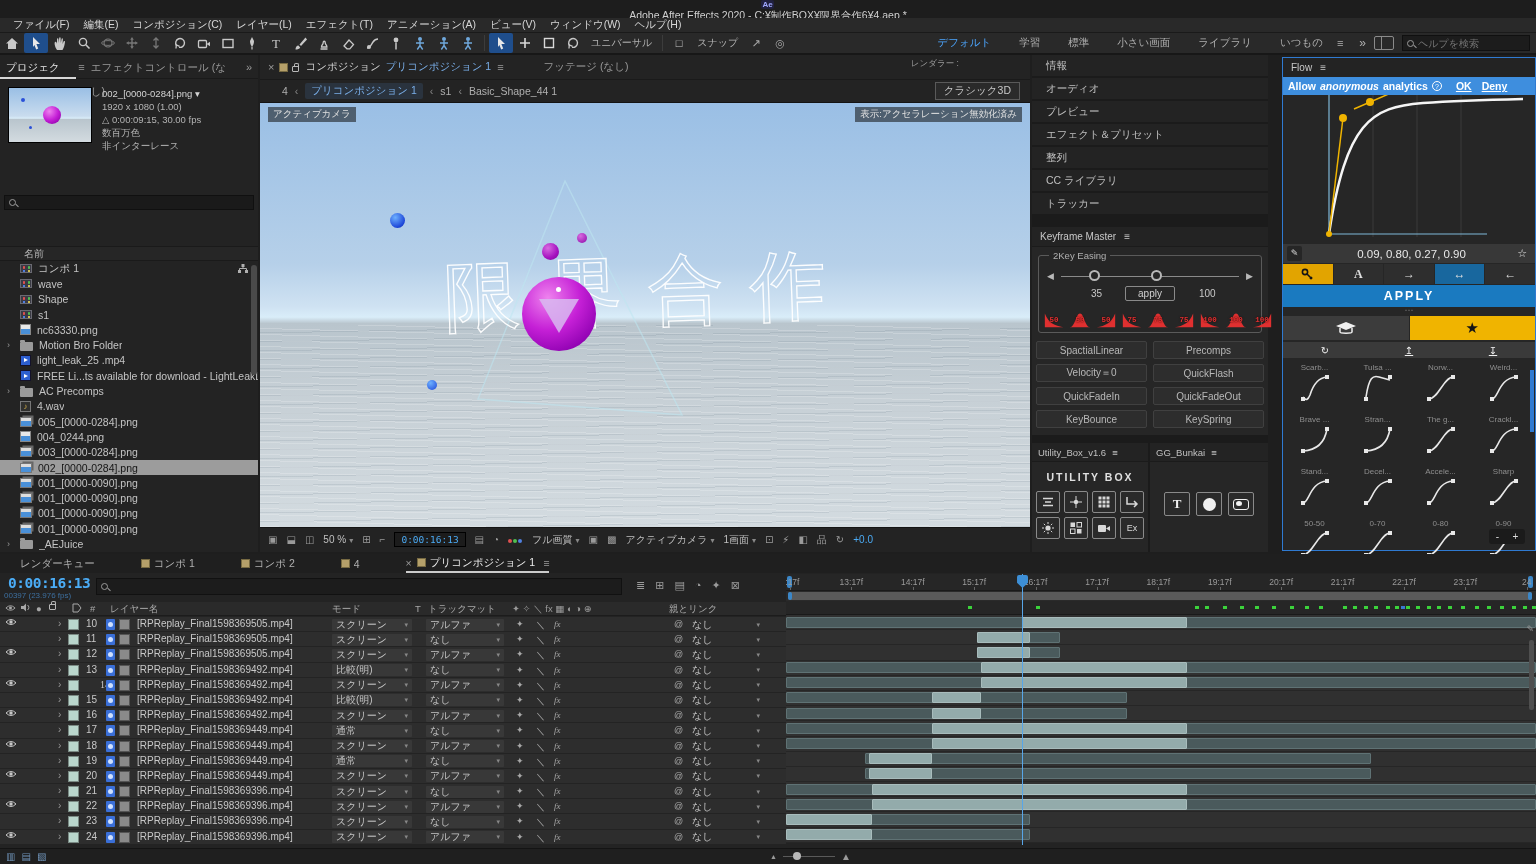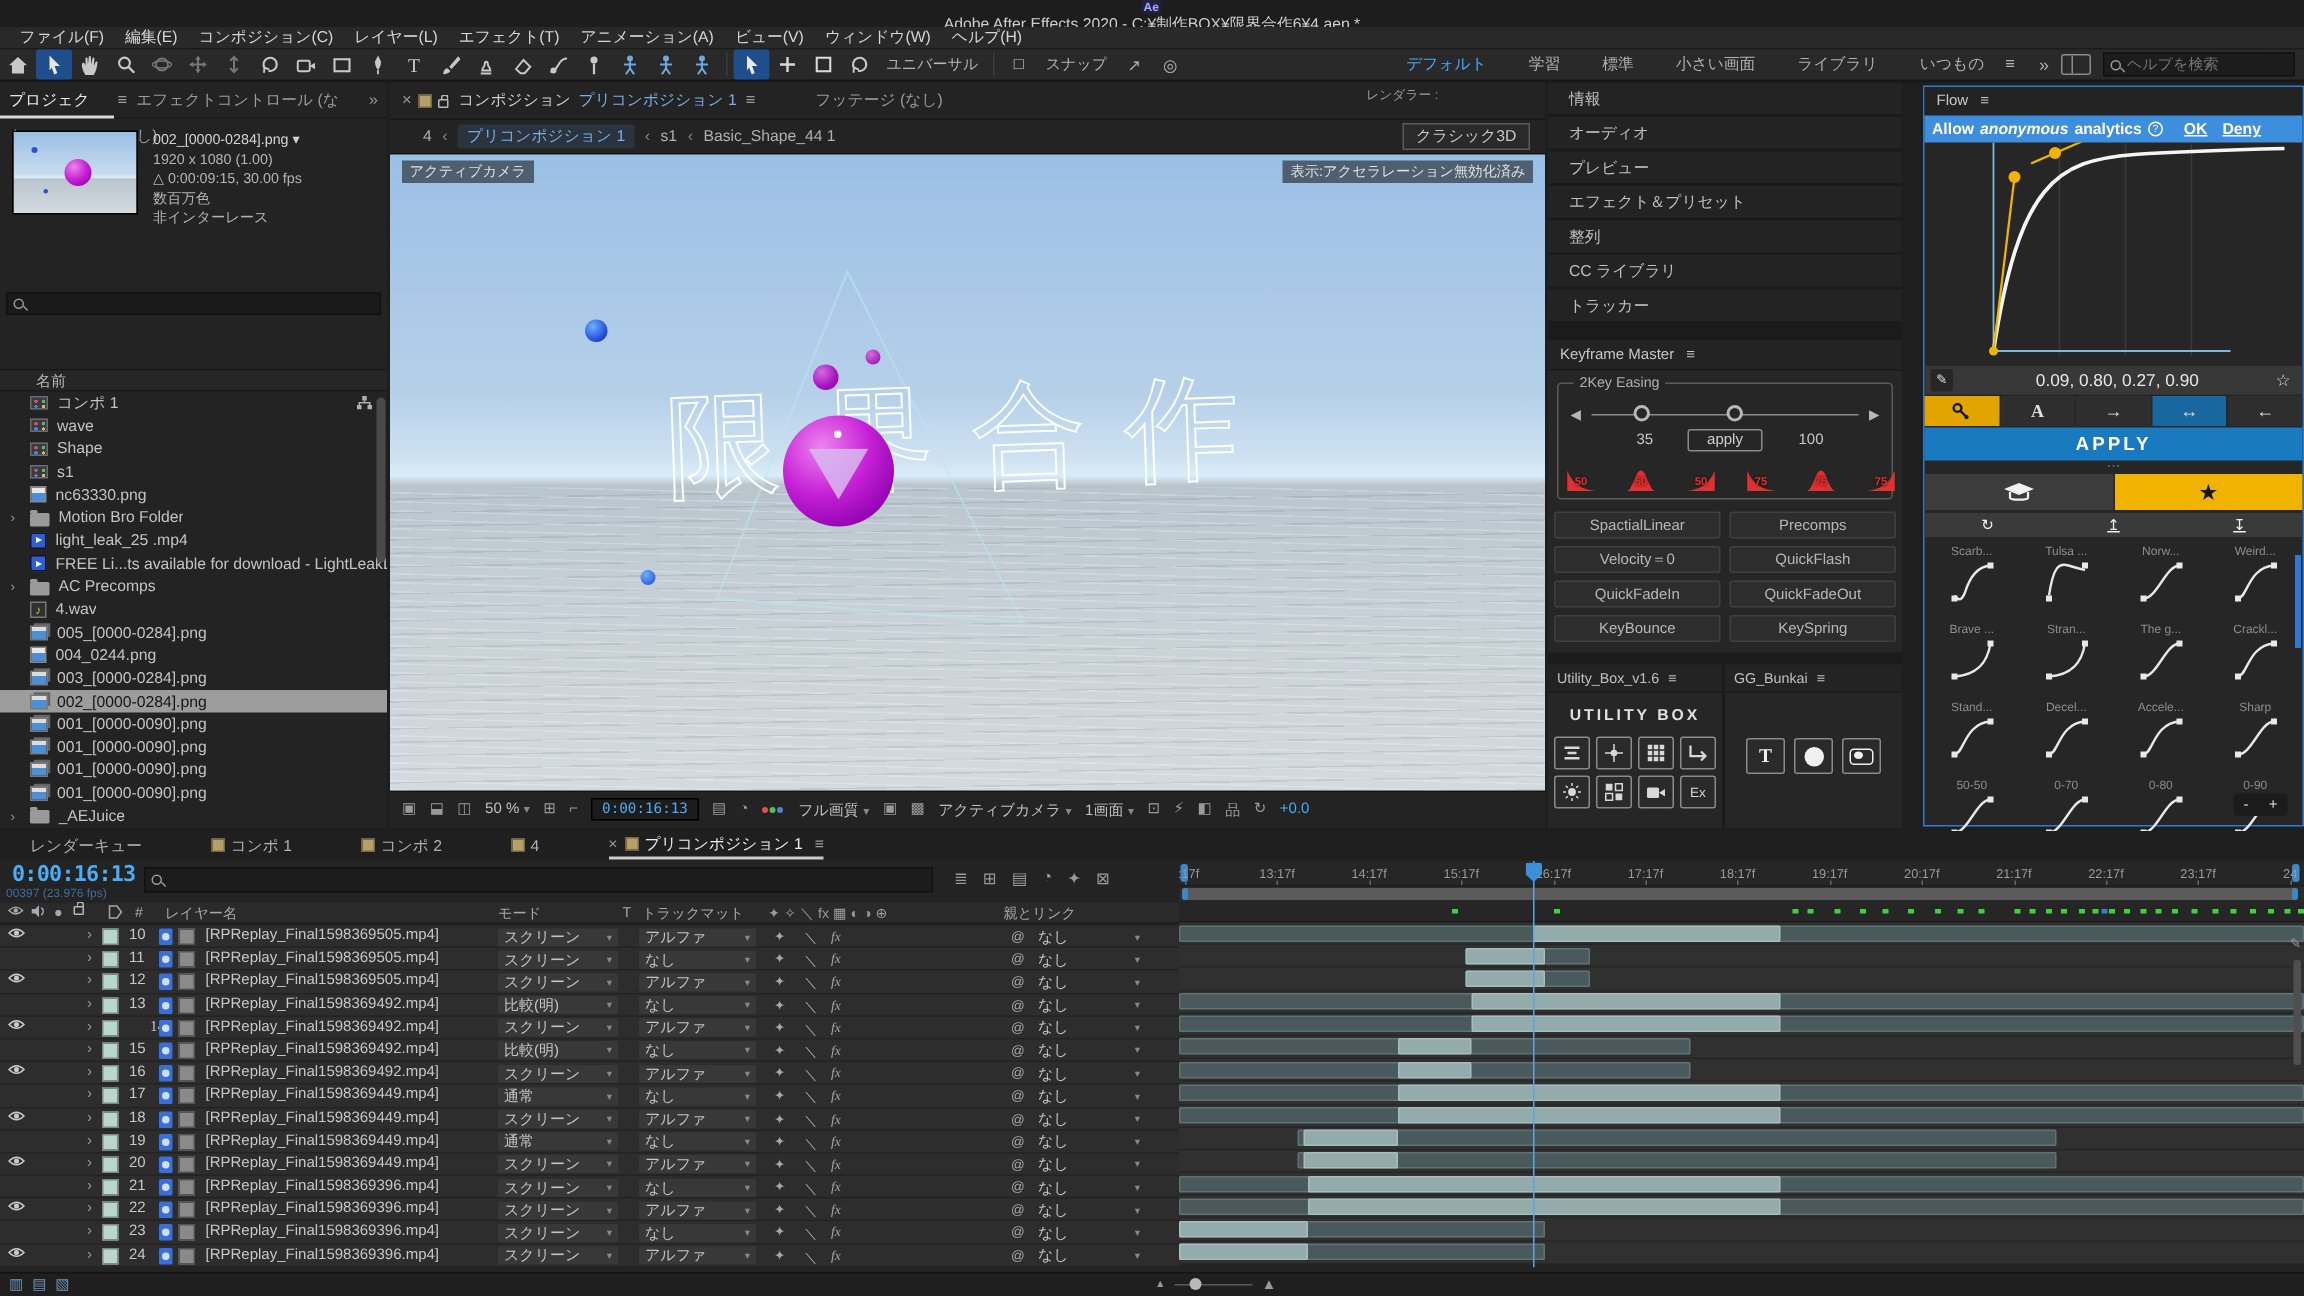"50" #kfm-presets { font-family: none -> Liberation Mono, monospace; gap: 18px -> 4px }
